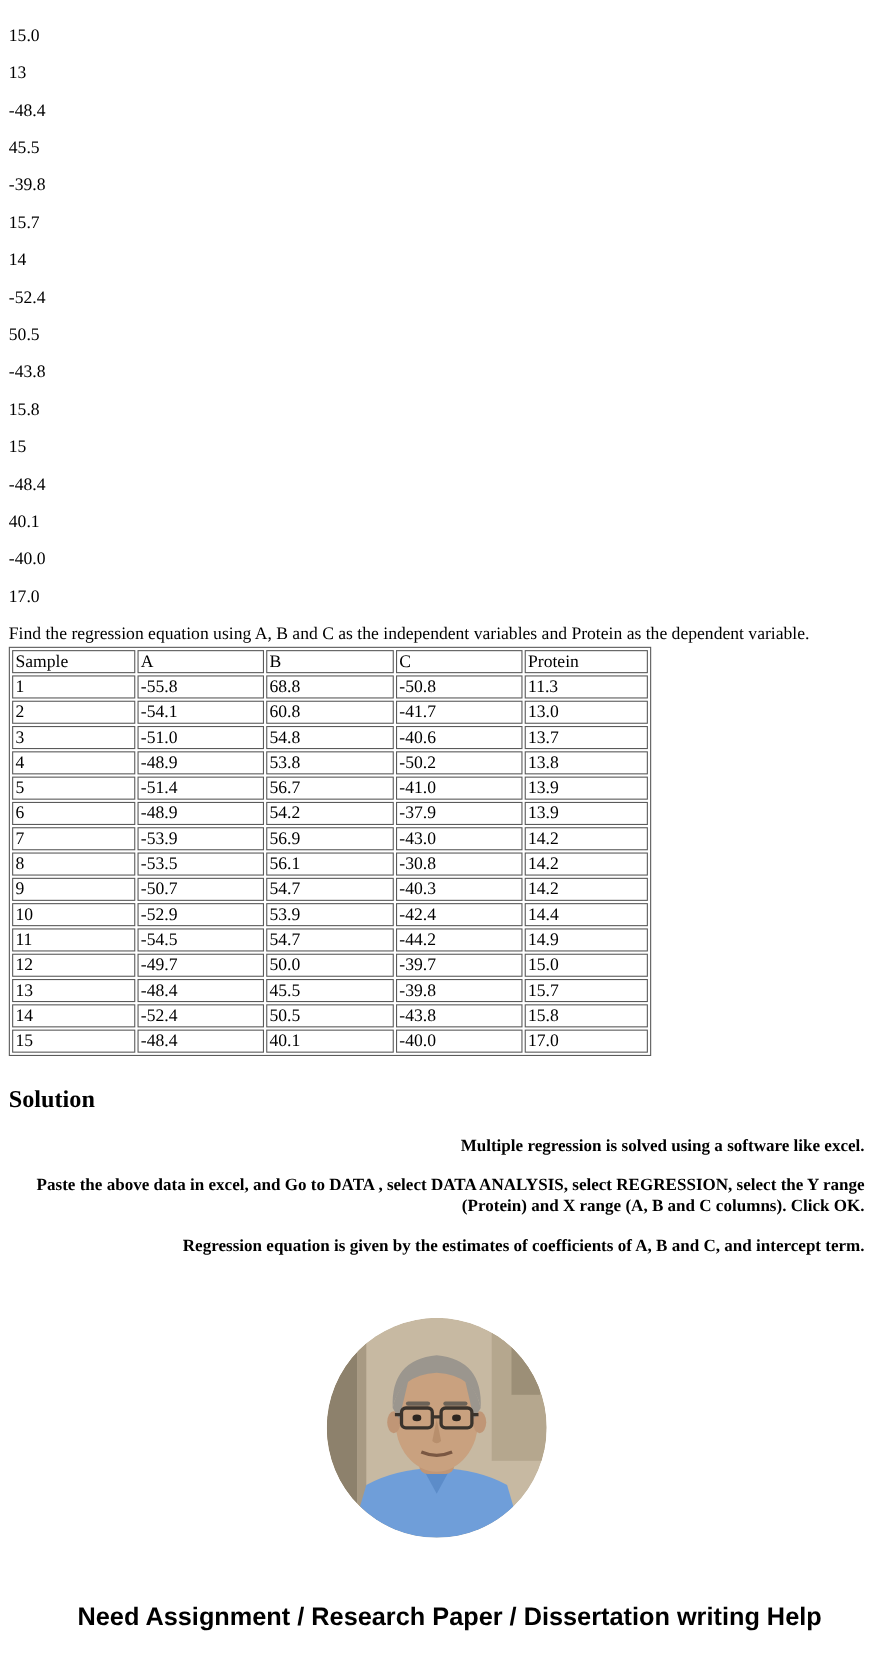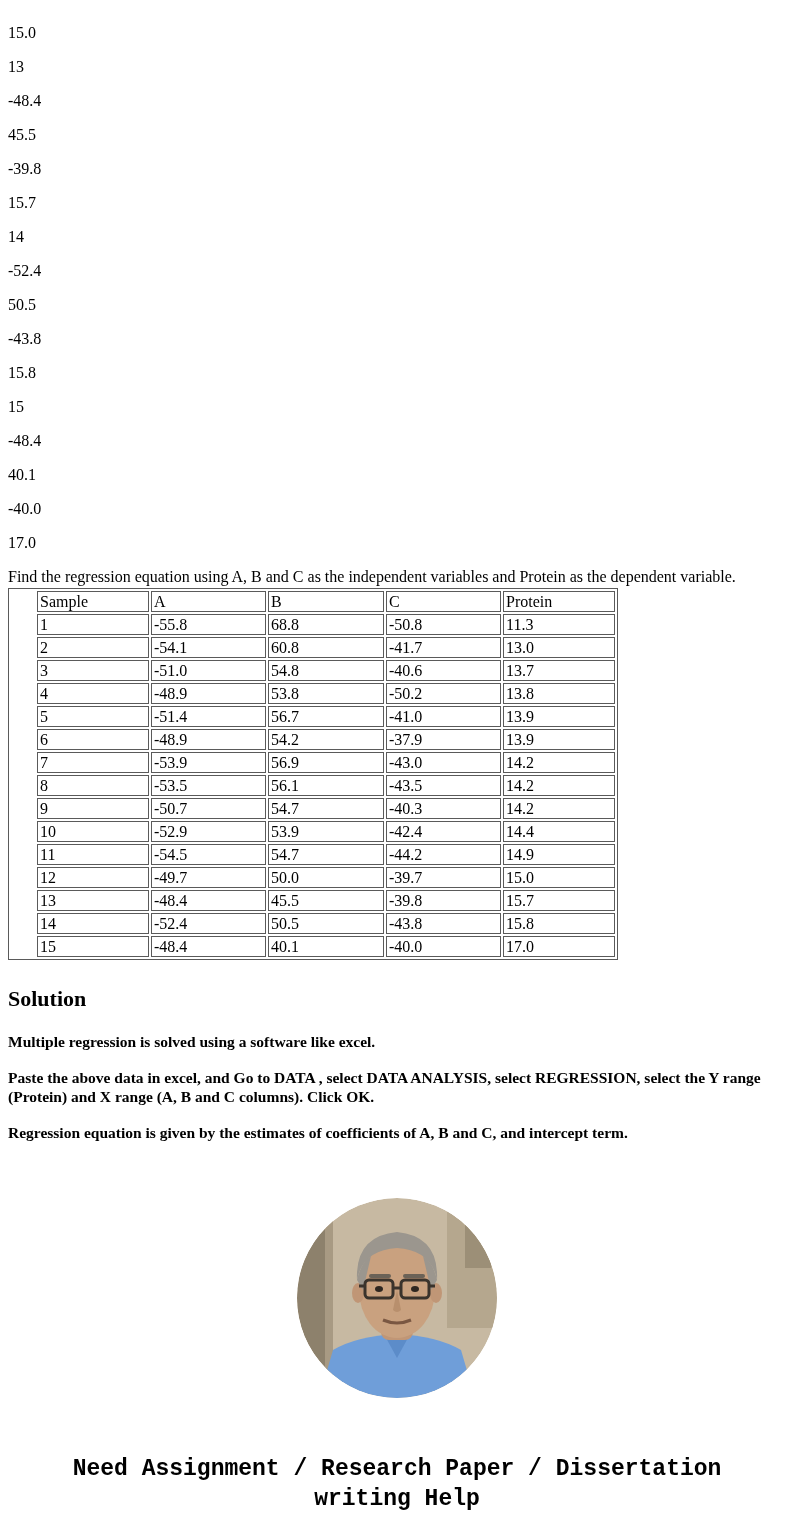"Sample" table.data-table { padding-left: 26px -> none }
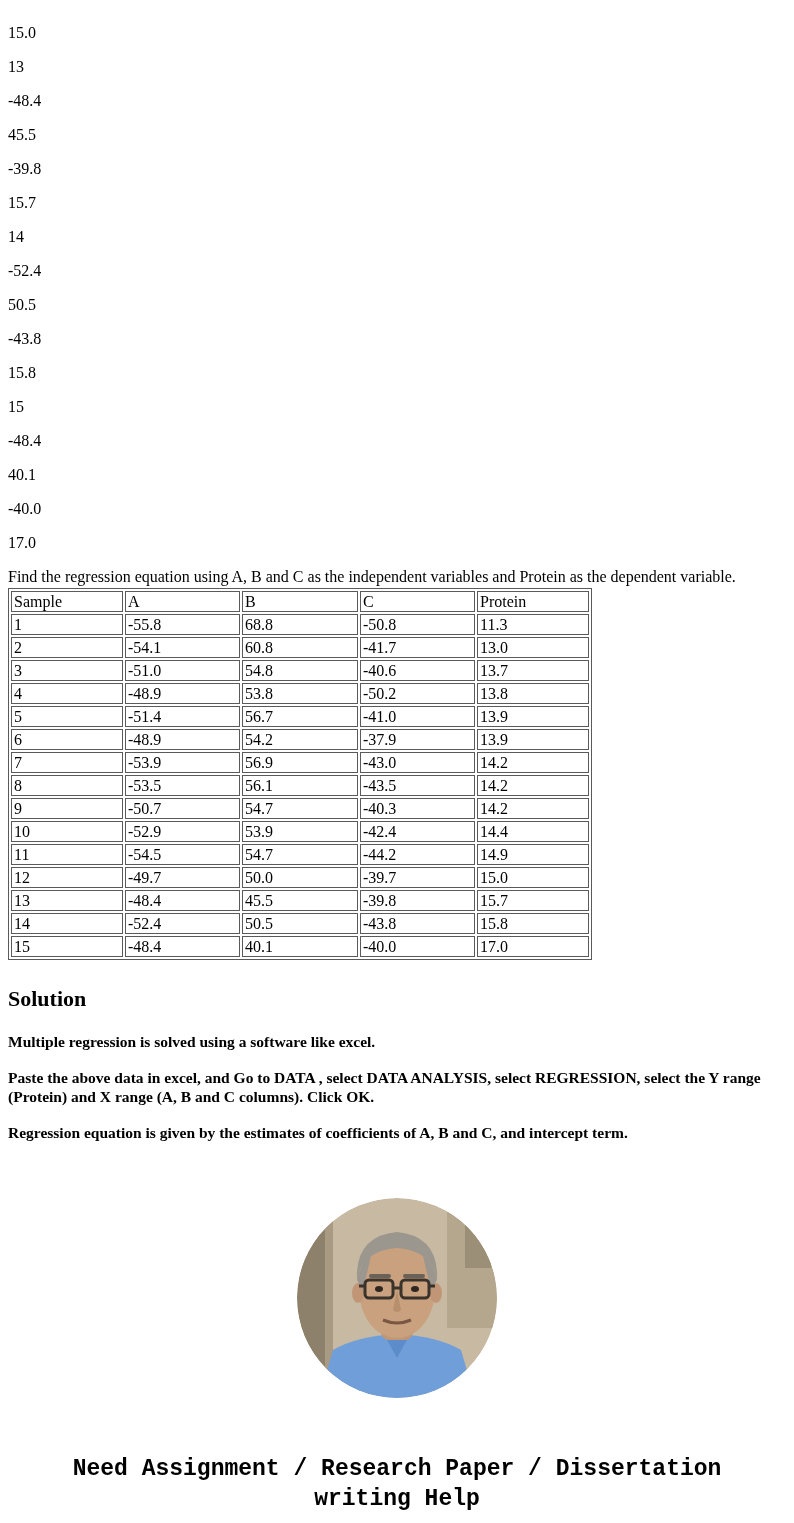"-43.5" td { text: -43.5 -> -30.8 }
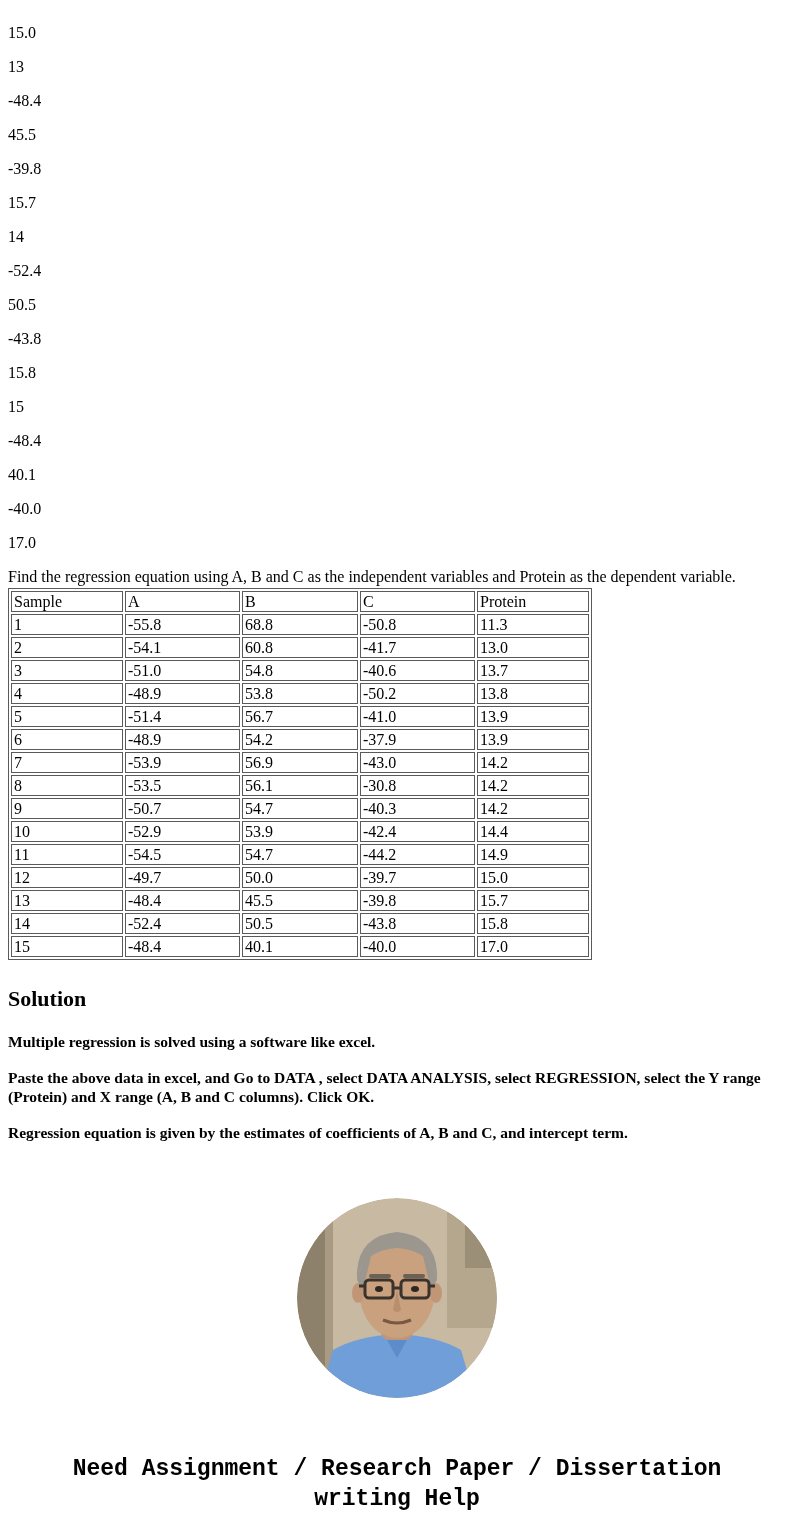"Multiple regression is solved using" .solution-para { text-align: none -> right }
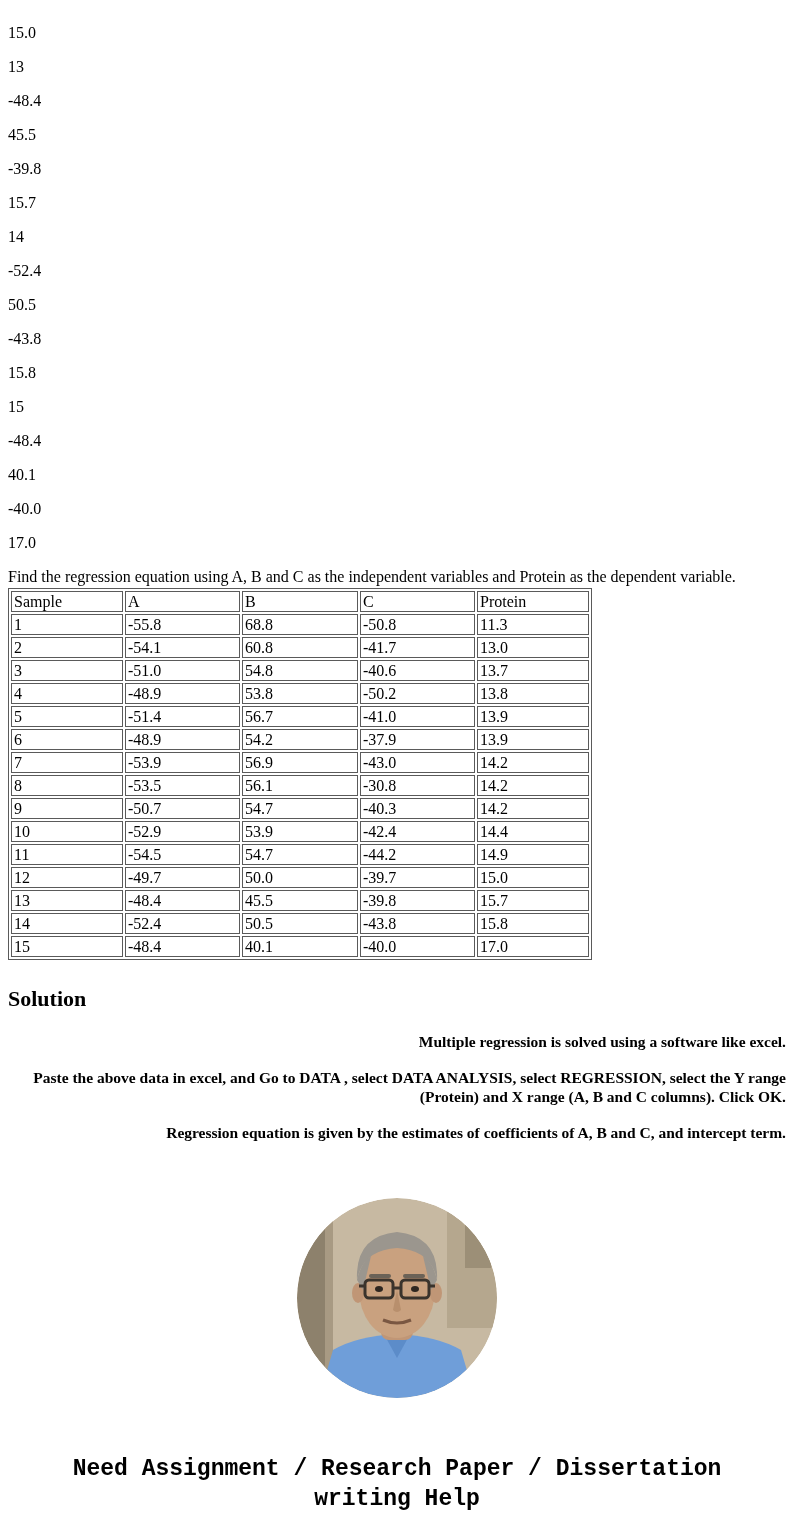"Need Assignment / Research Paper" .footer-block { font-family: Liberation Mono, monospace -> Liberation Sans, sans-serif; text-align: center -> right }
